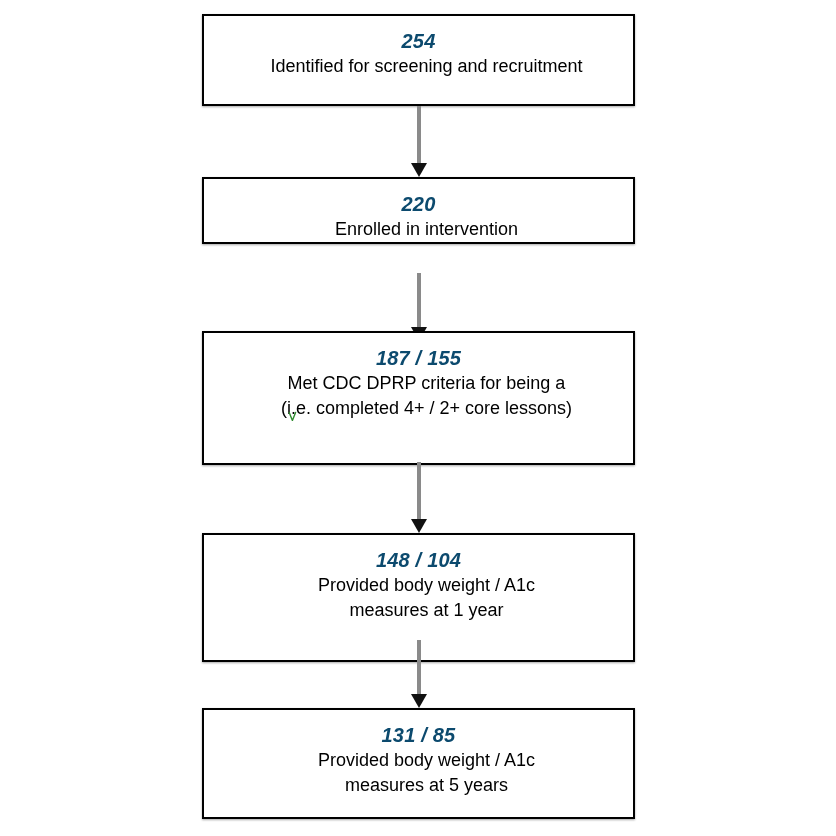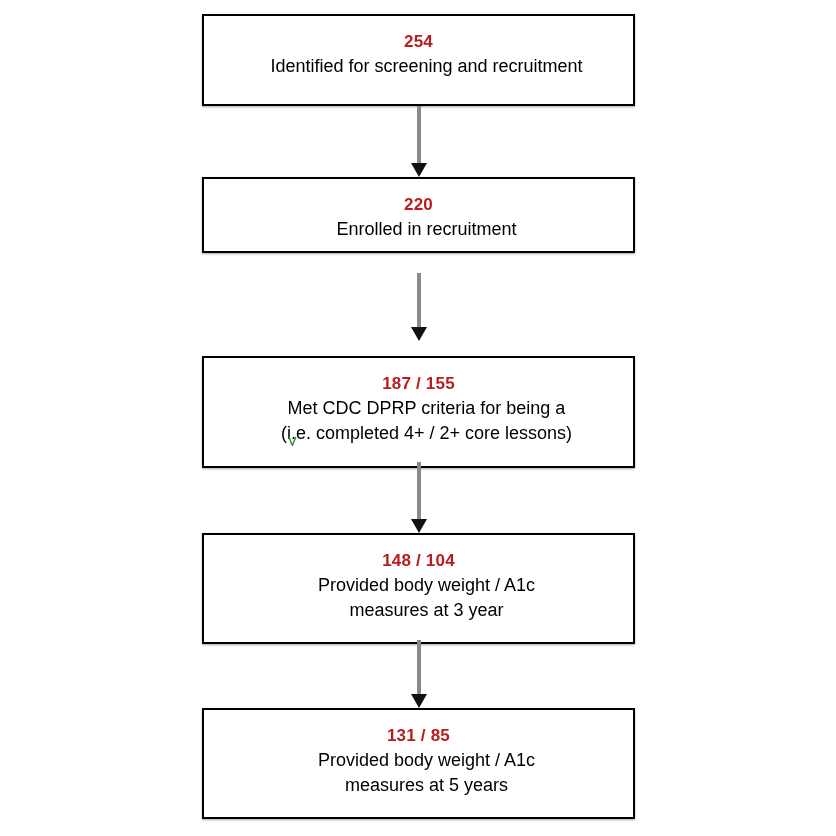"254" .box-count { color: #b91c1c -> #0c4a6e; font-size: 17px -> 20px; font-style: none -> italic }
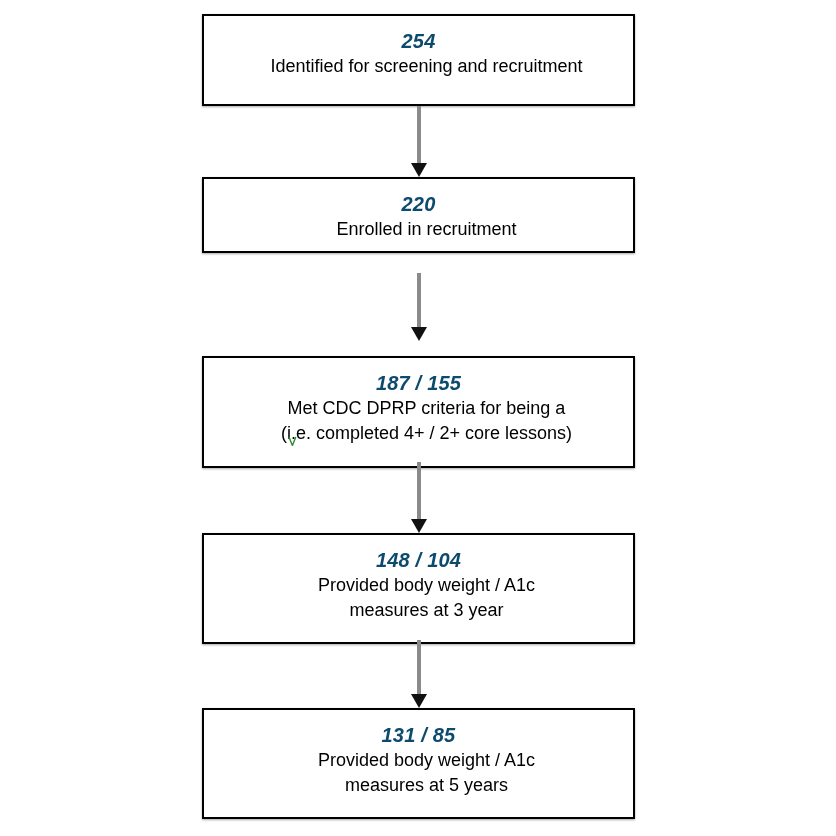"220" #box-2 { height: 76px -> 67px }
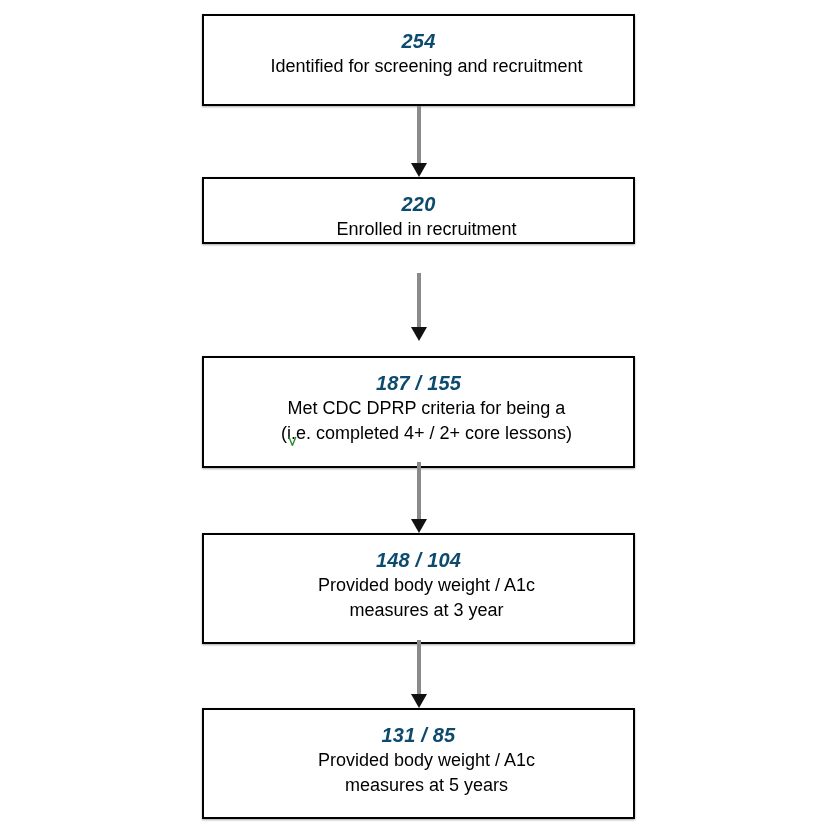"Enrolled in recruitment" span.box-desc-line { text: recruitment -> intervention }
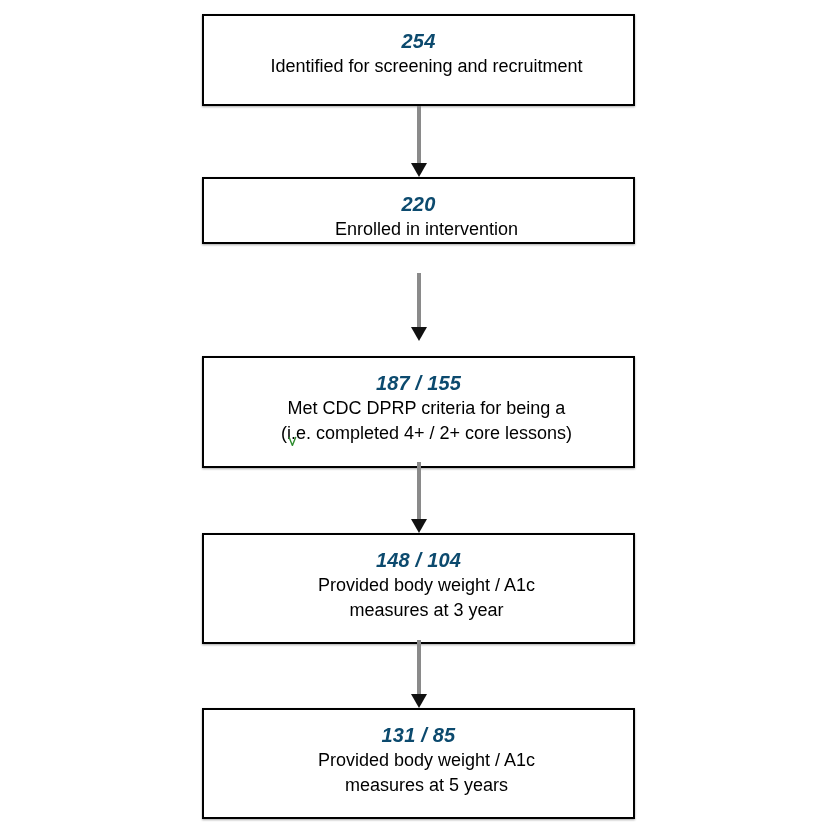"187 / 155" #box-3 { height: 112px -> 134px; top: 356px -> 331px }
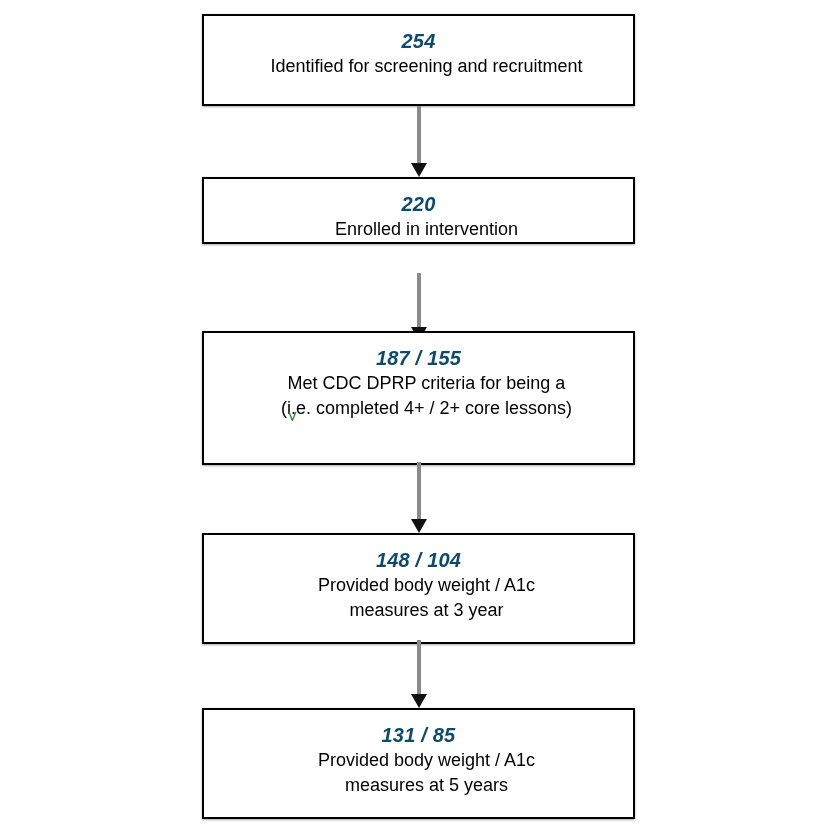"148 / 104" #box-4 { height: 111px -> 129px }
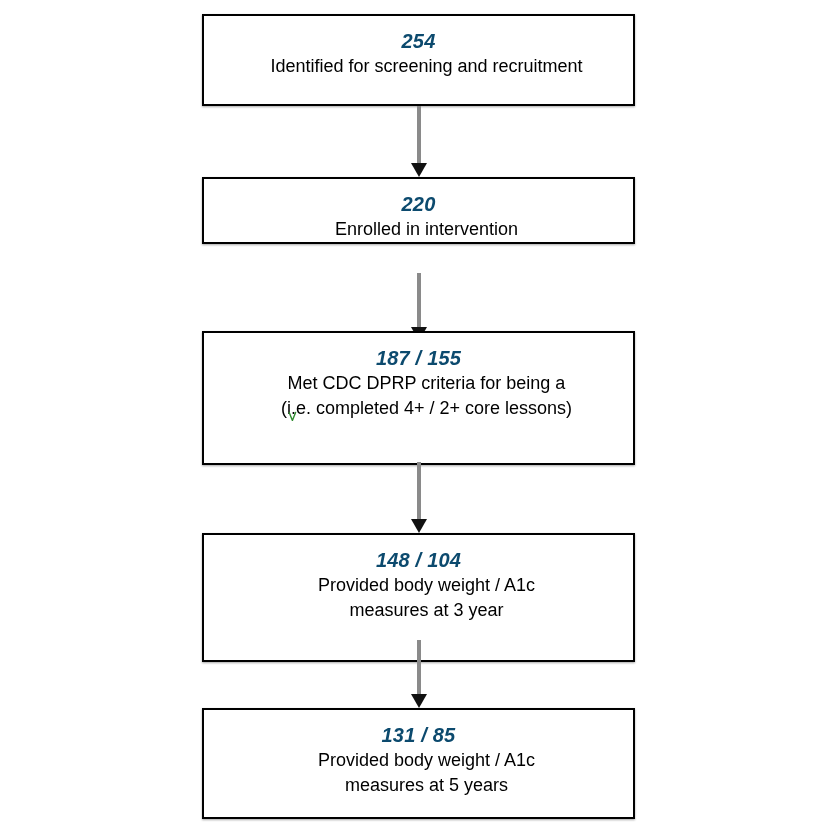"measures at 3 year" span.box-desc-line { text: 3 -> 1 }
